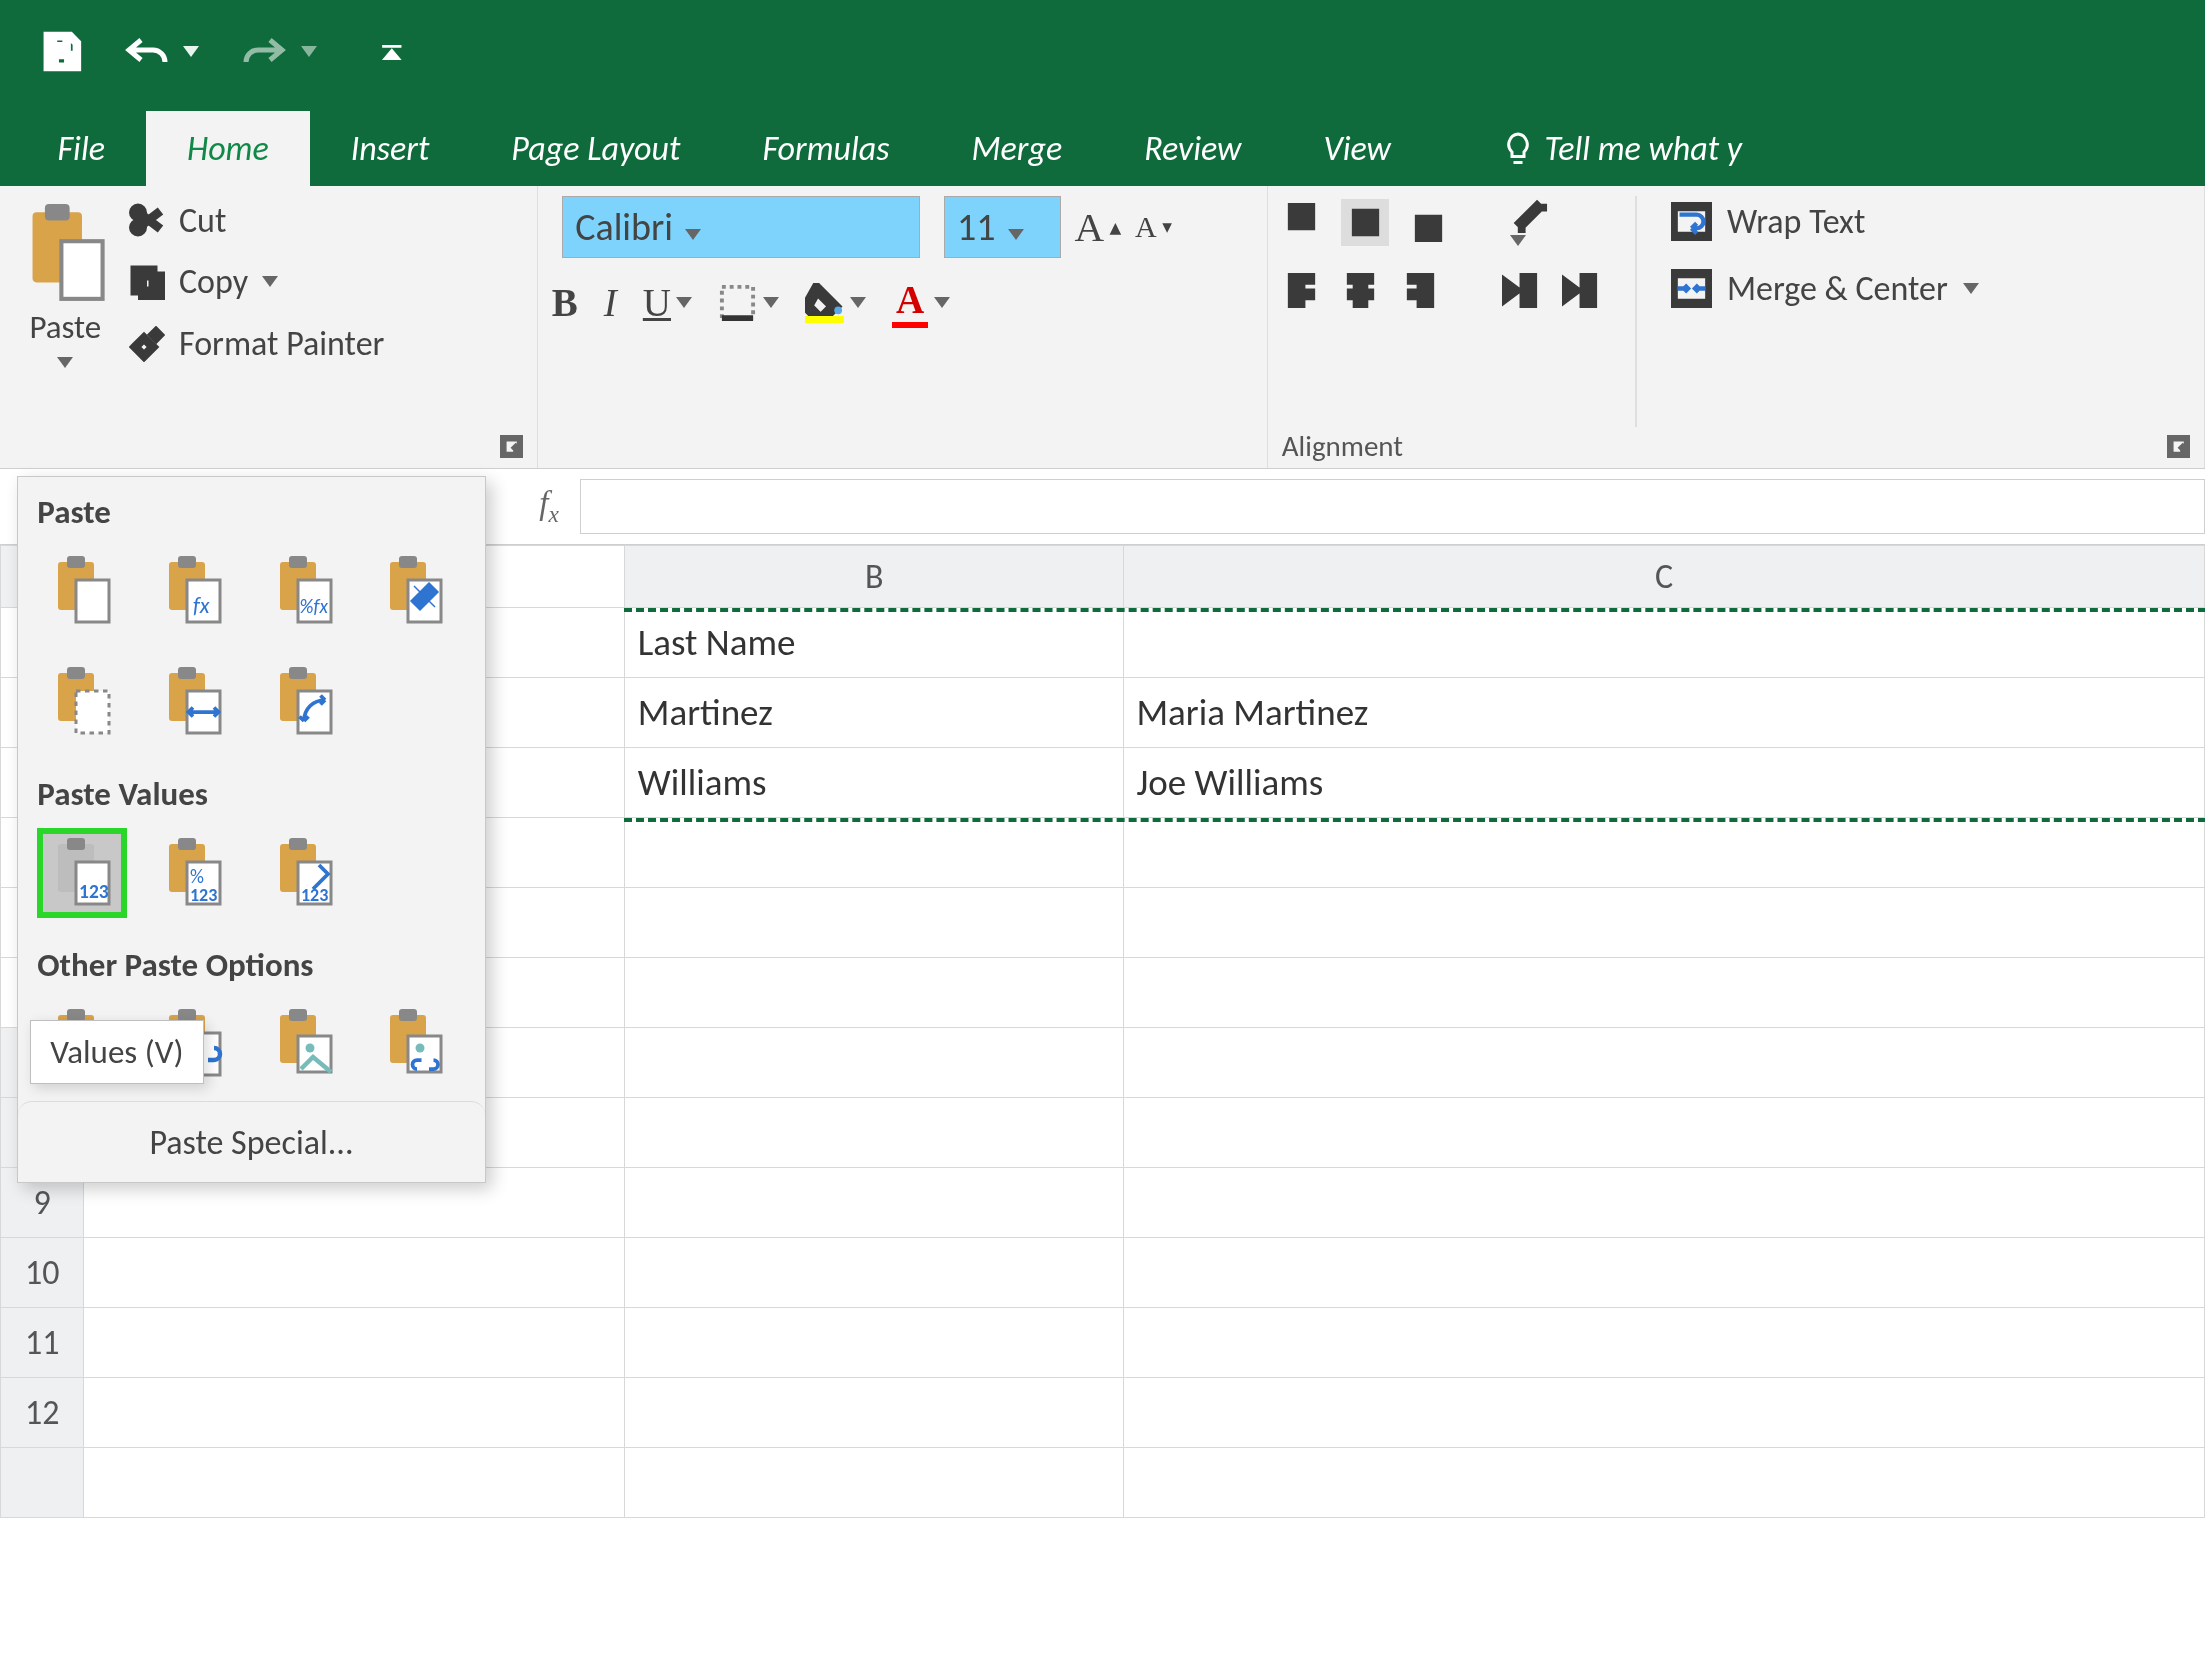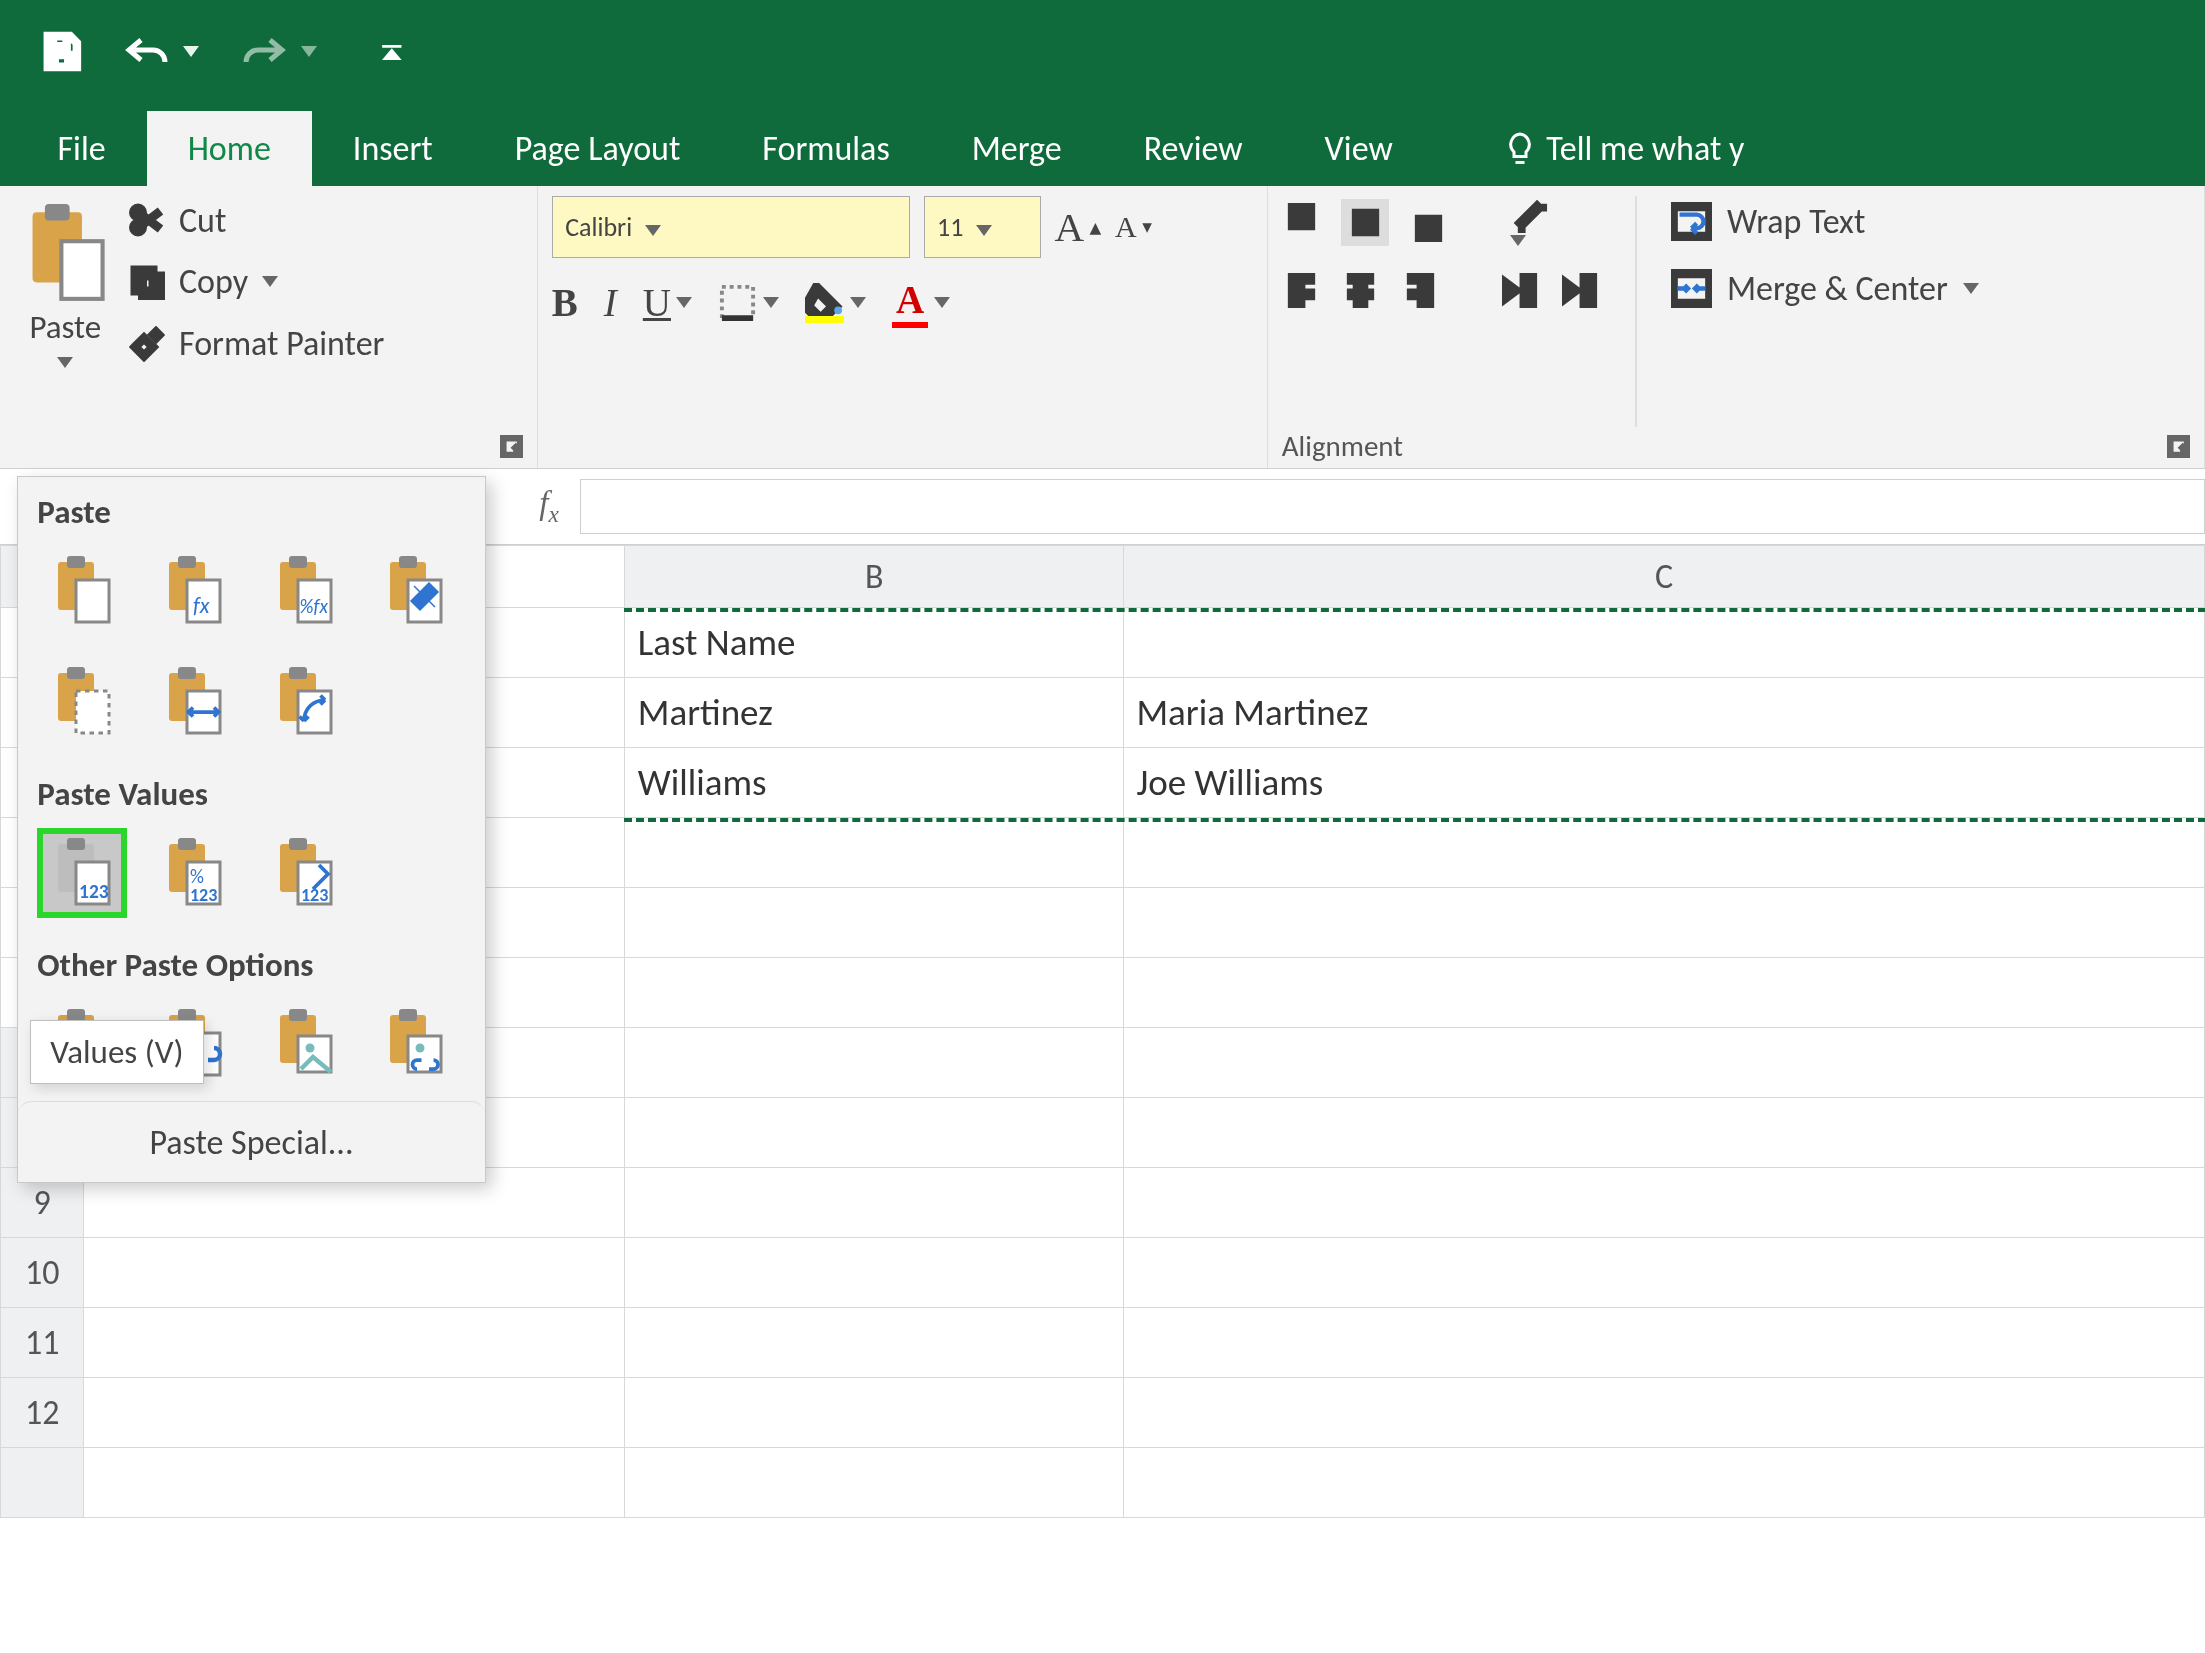"File" .tab { font-style: none -> italic }
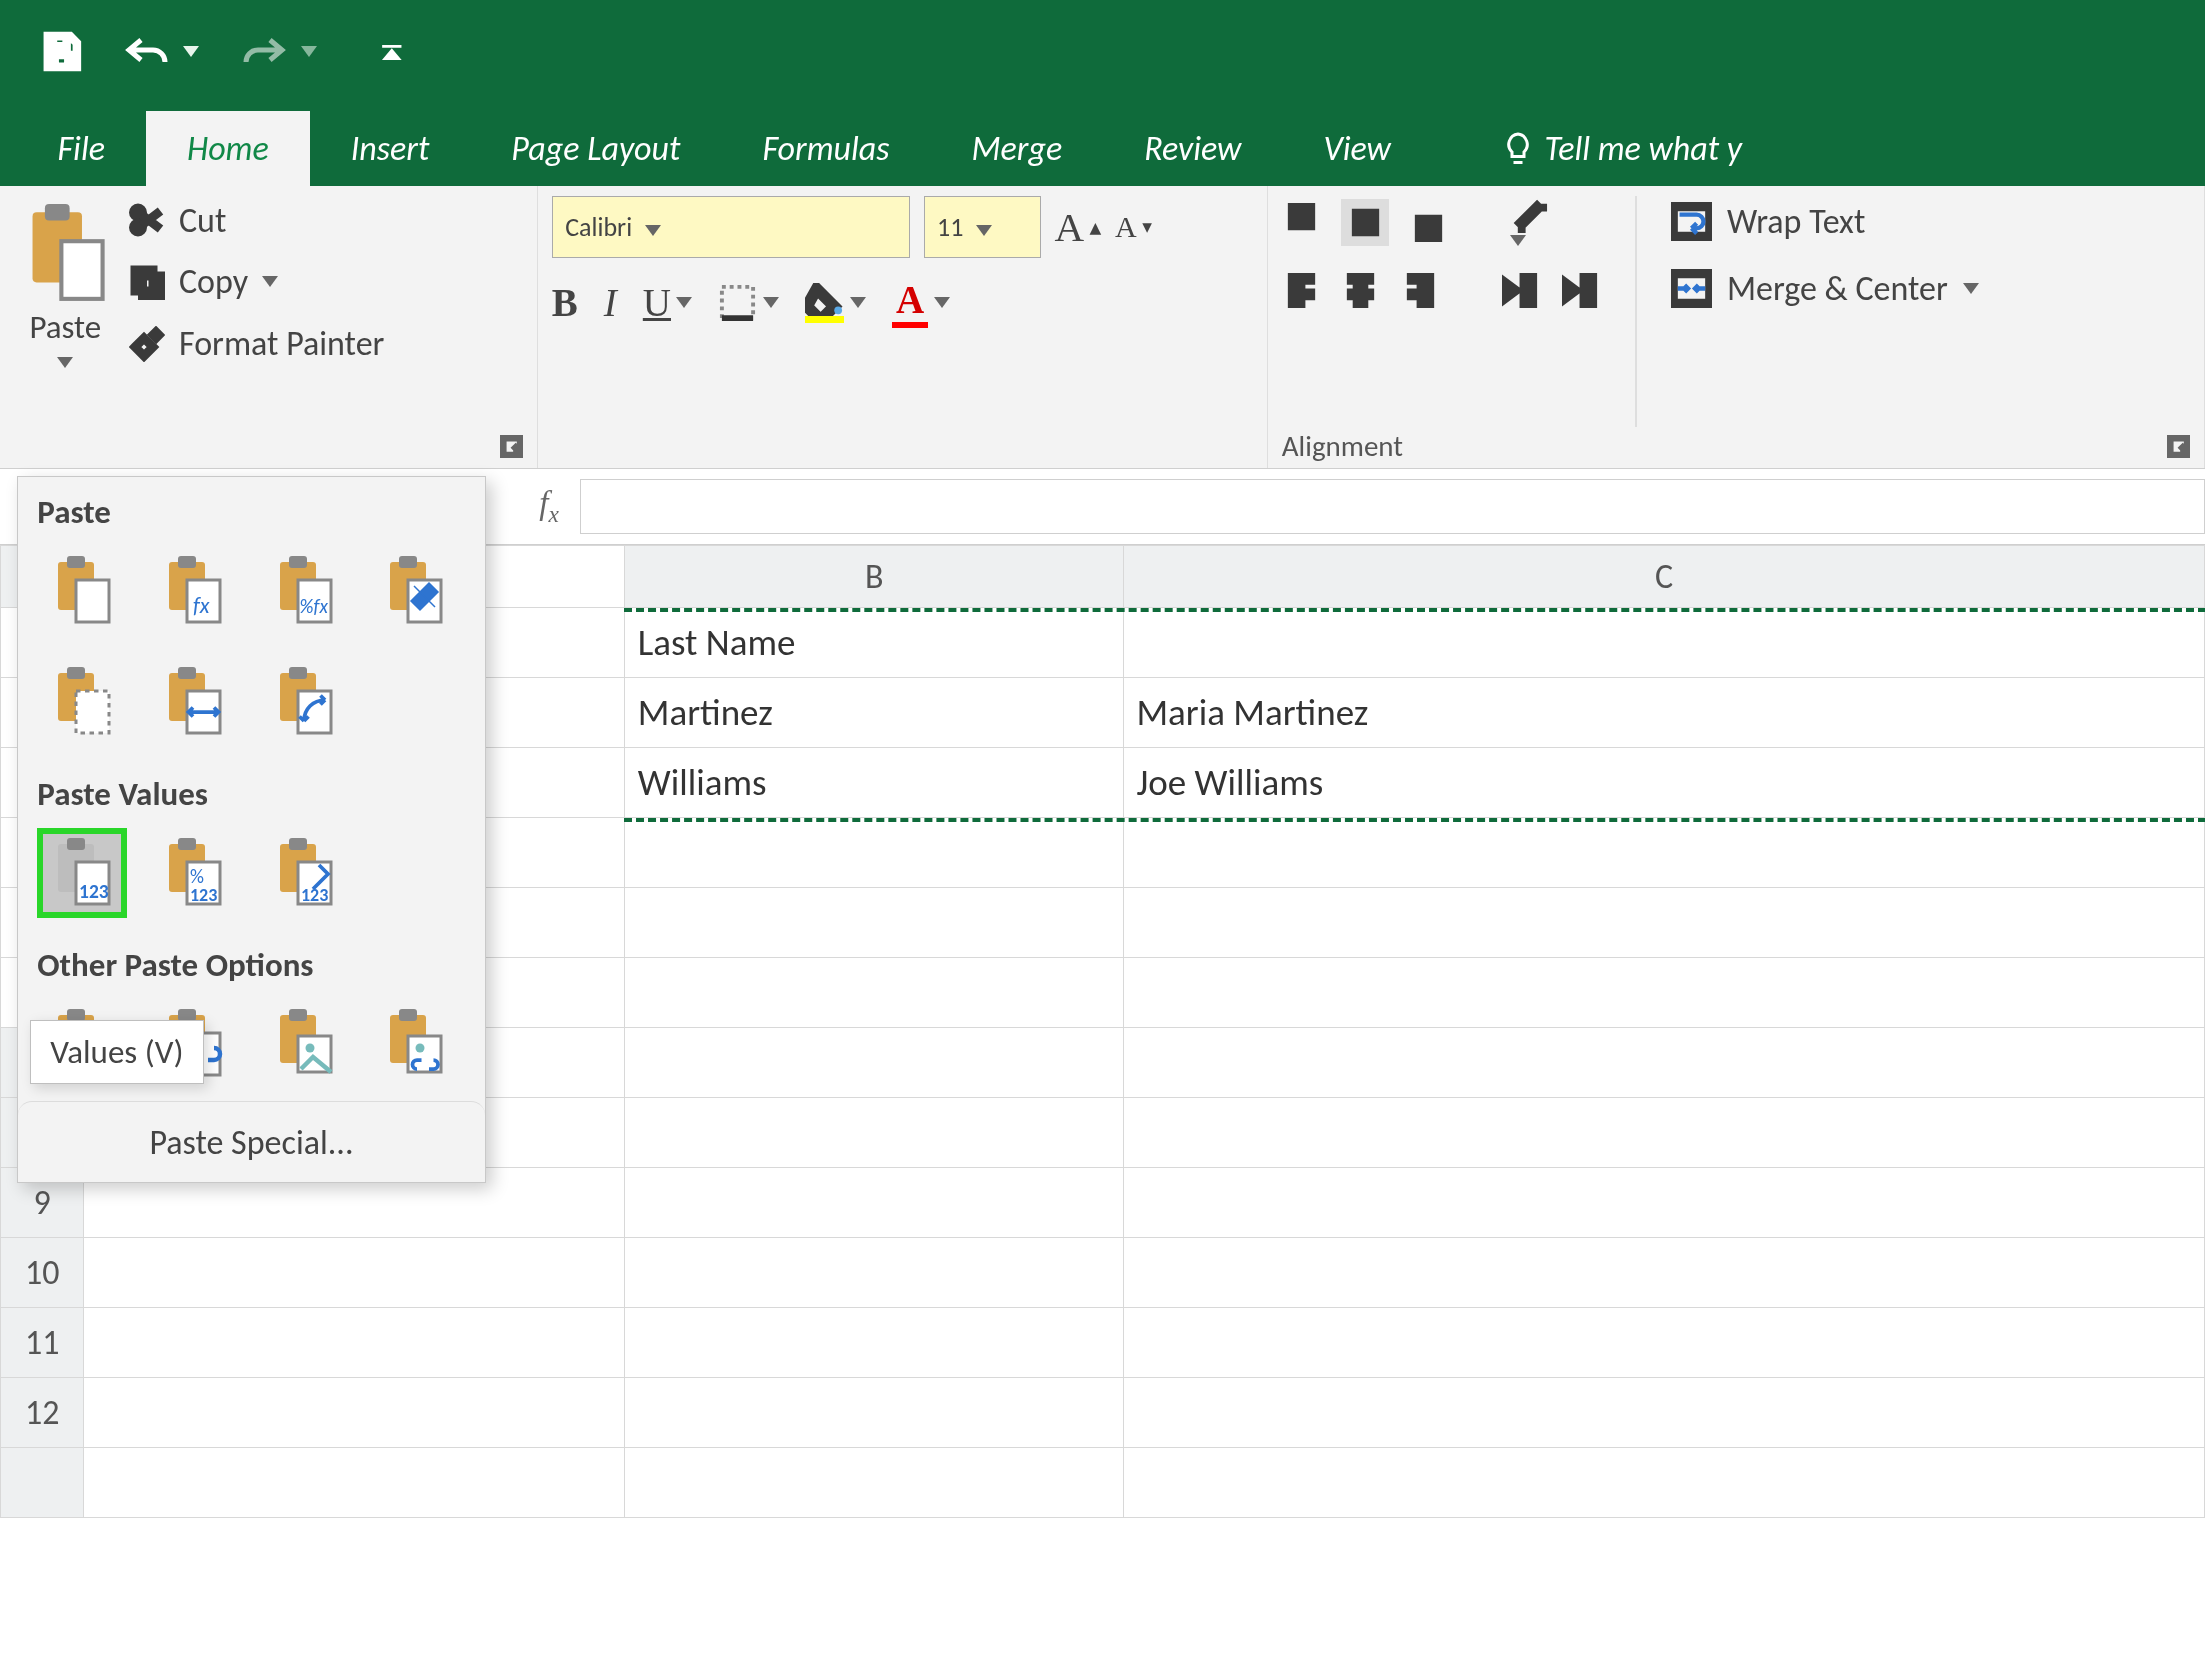"Calibri" .combo { background: #fef9c3 -> #7dd3fc; font-size: 26px -> 38px; margin-left: none -> 10px }
